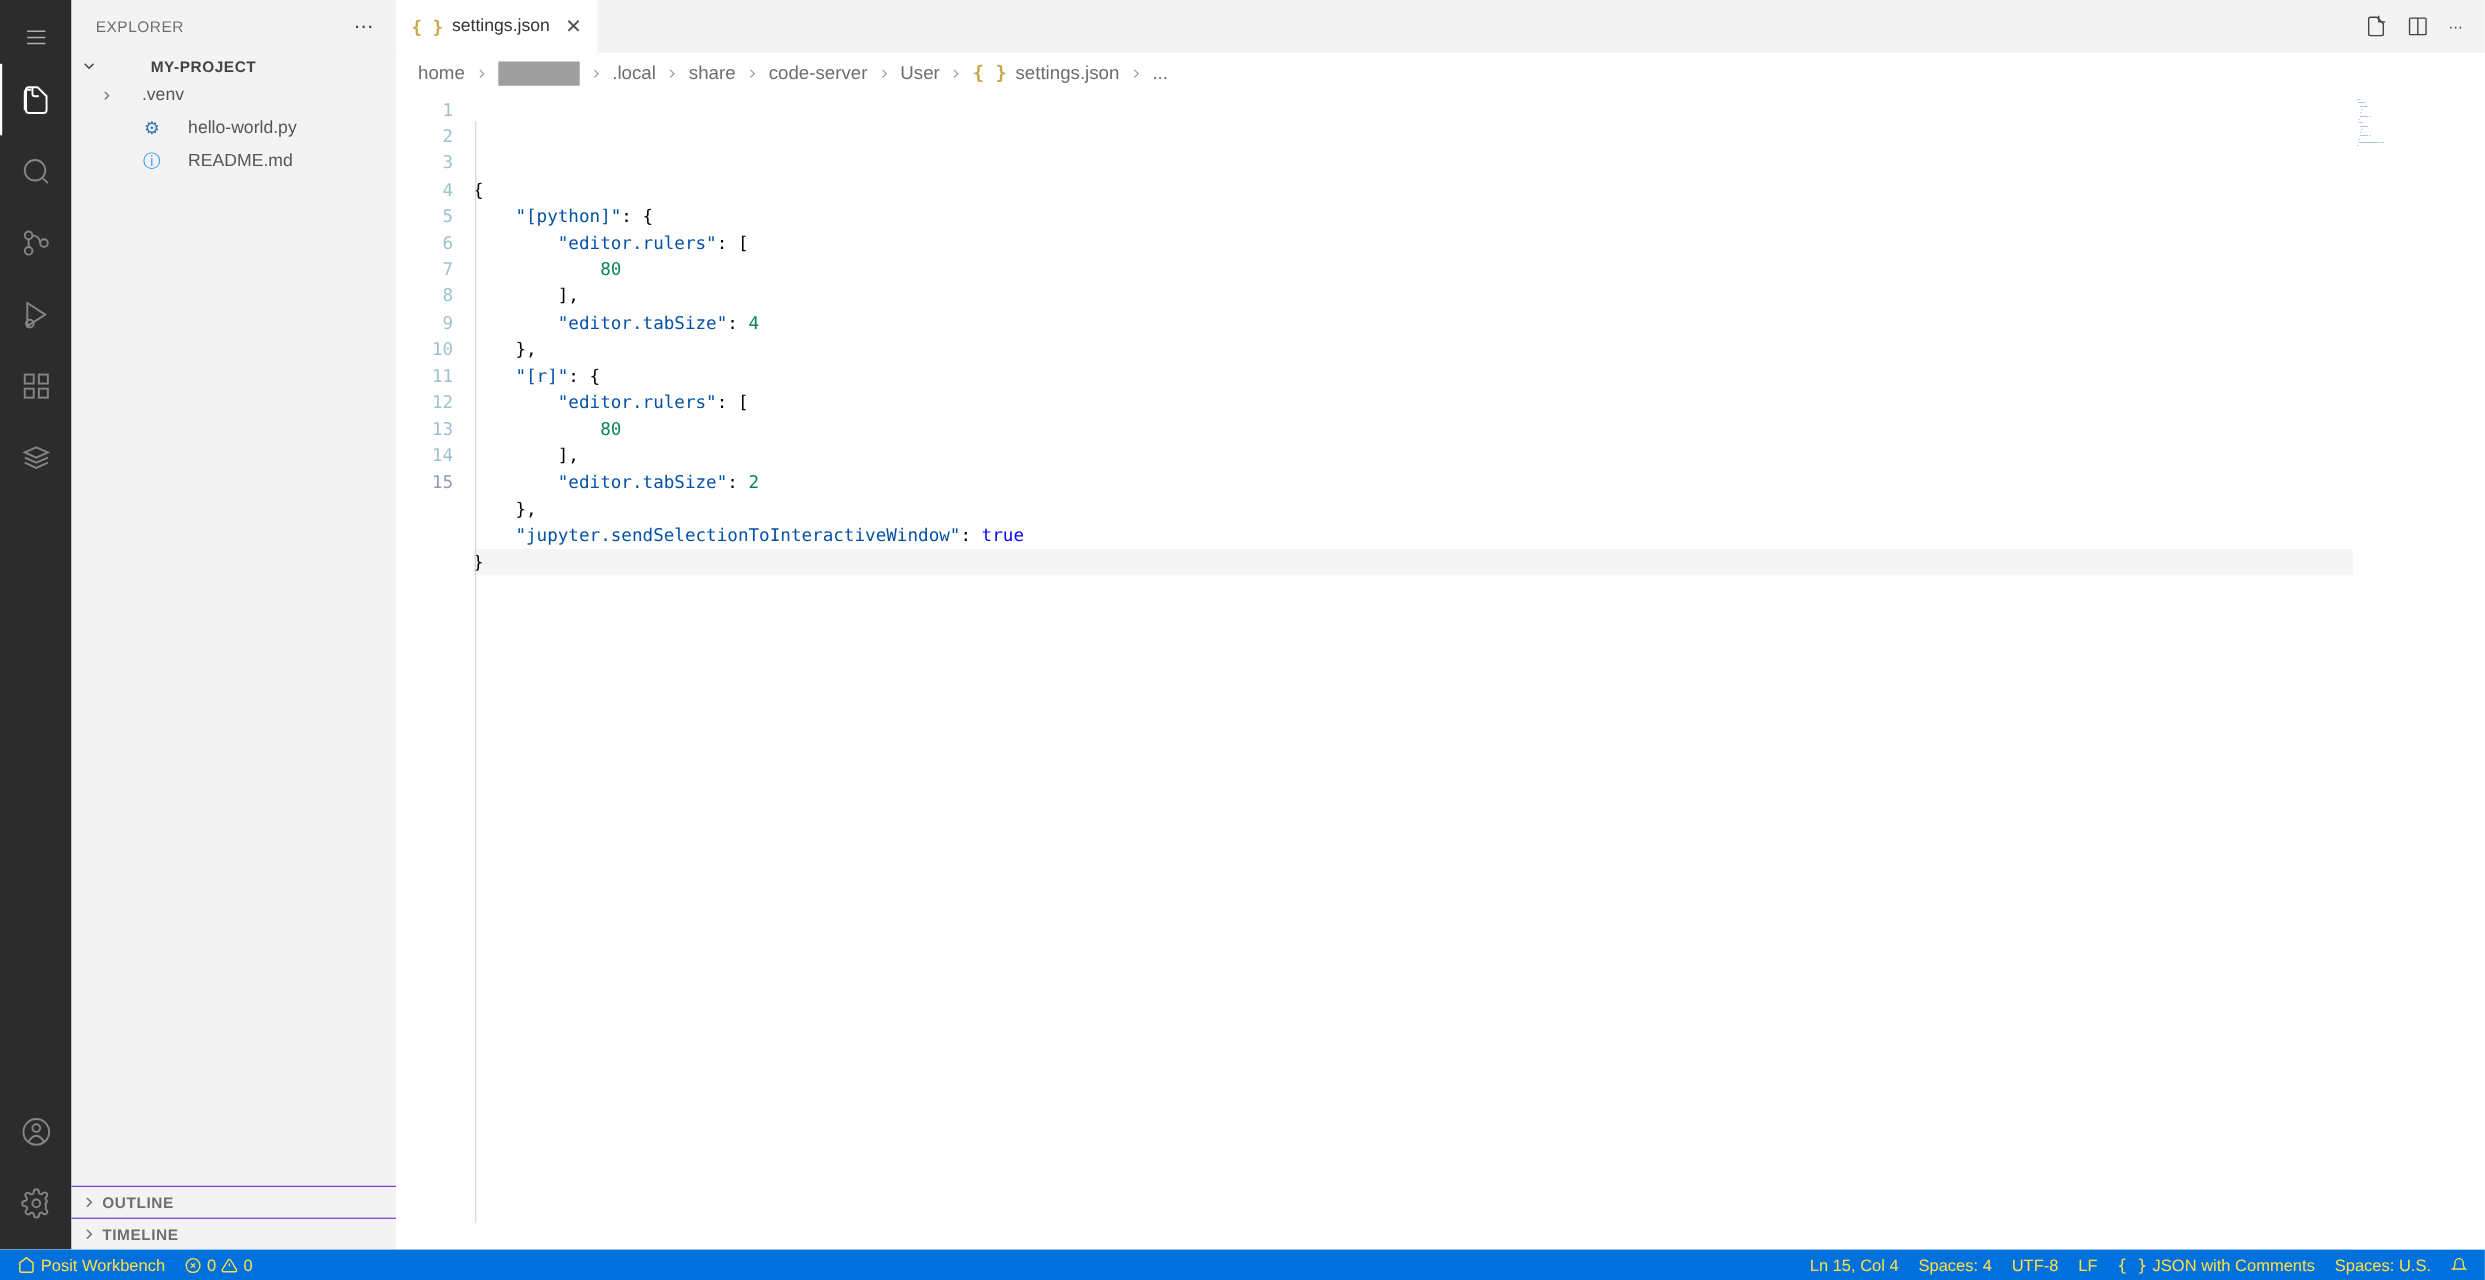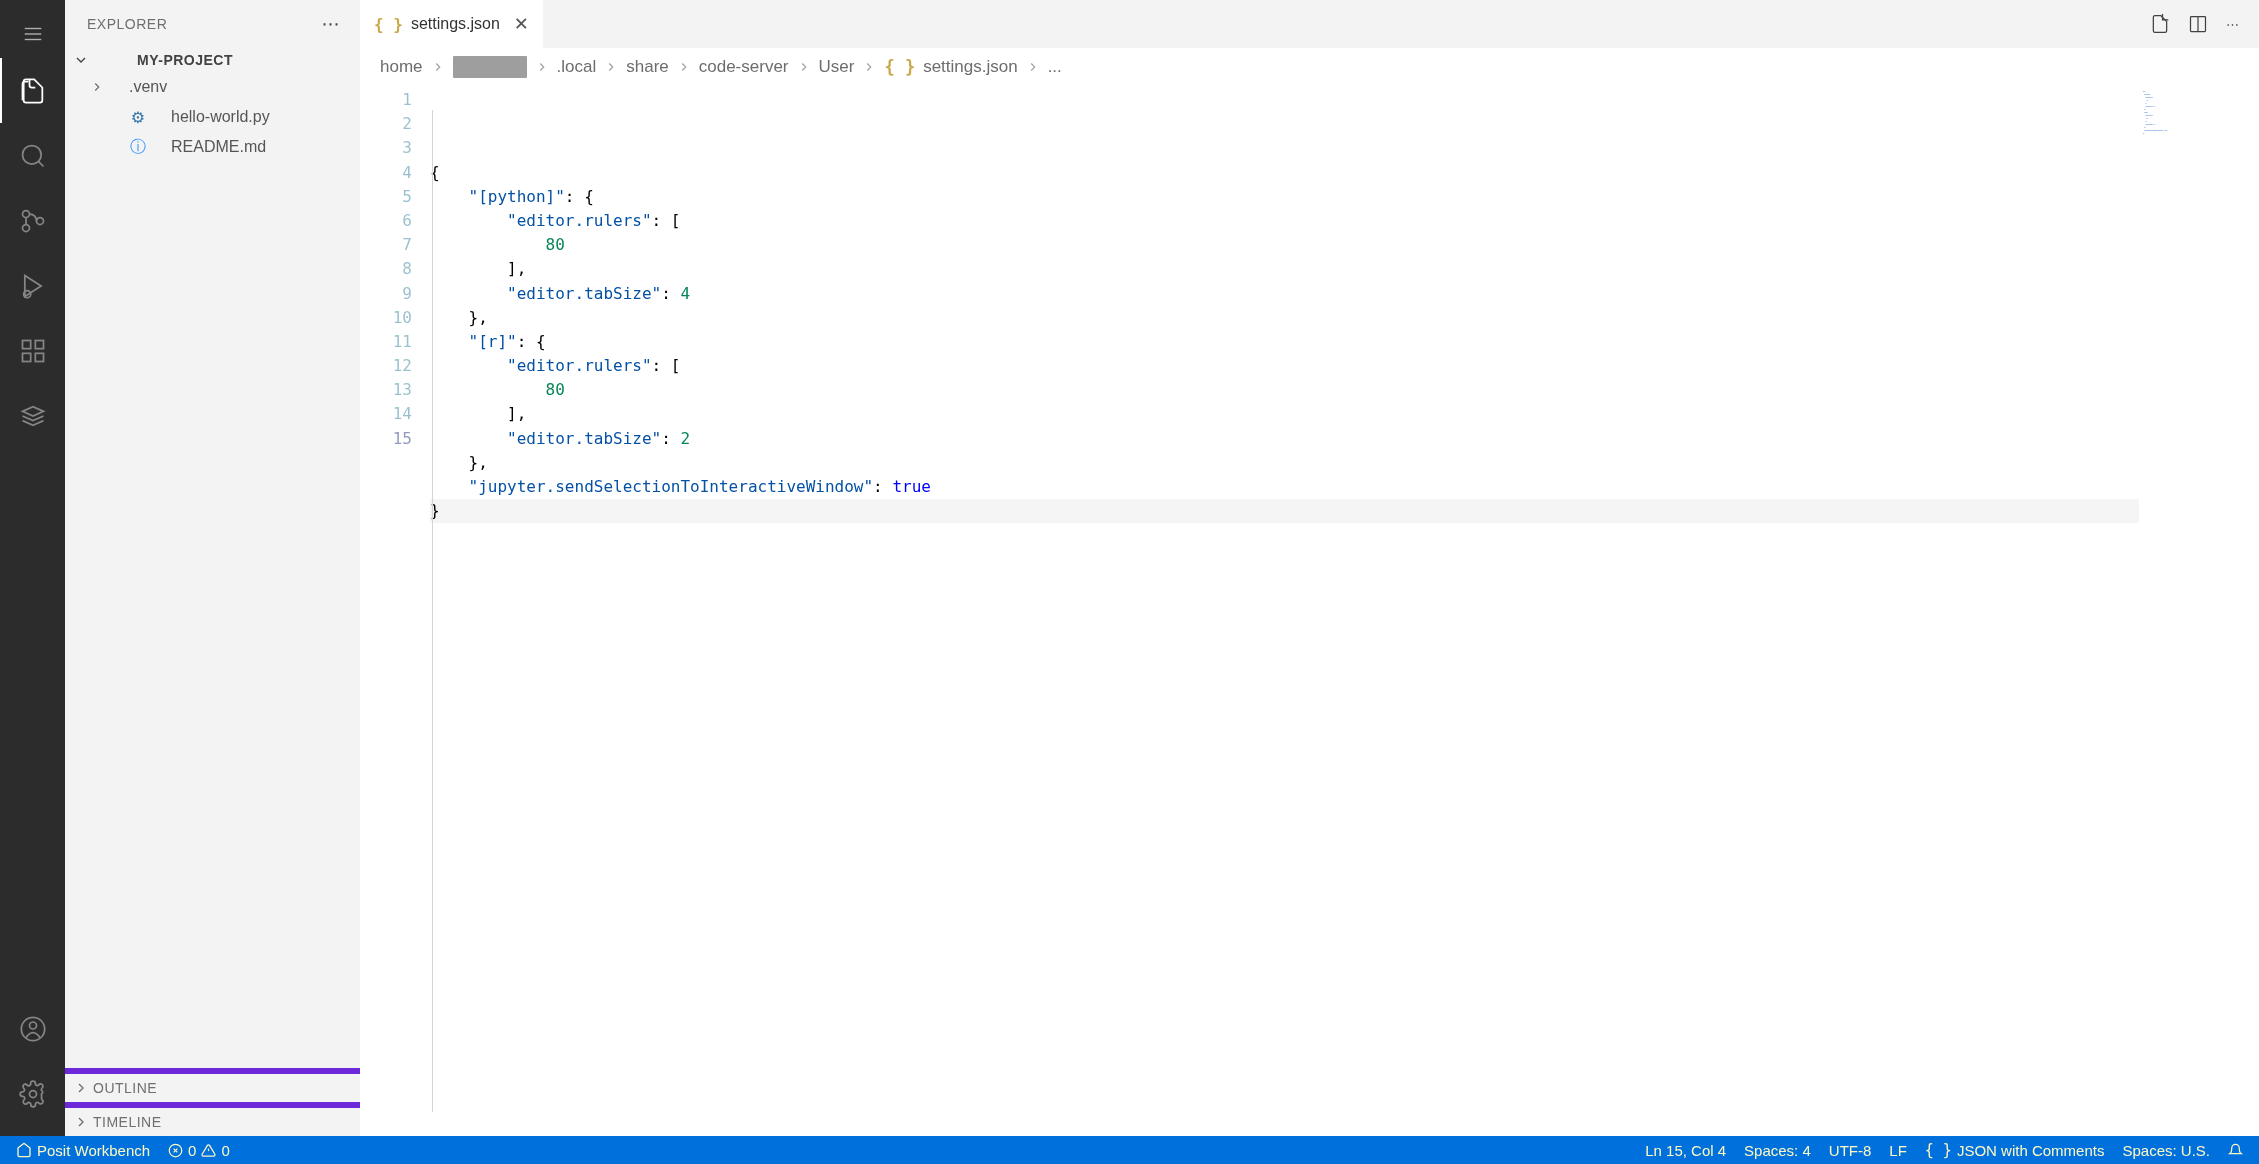"OUTLINE" .collapsible { border-top: 6px solid #6d28d9 -> 1px solid #6d28d9; font-weight: 400 -> 700 }
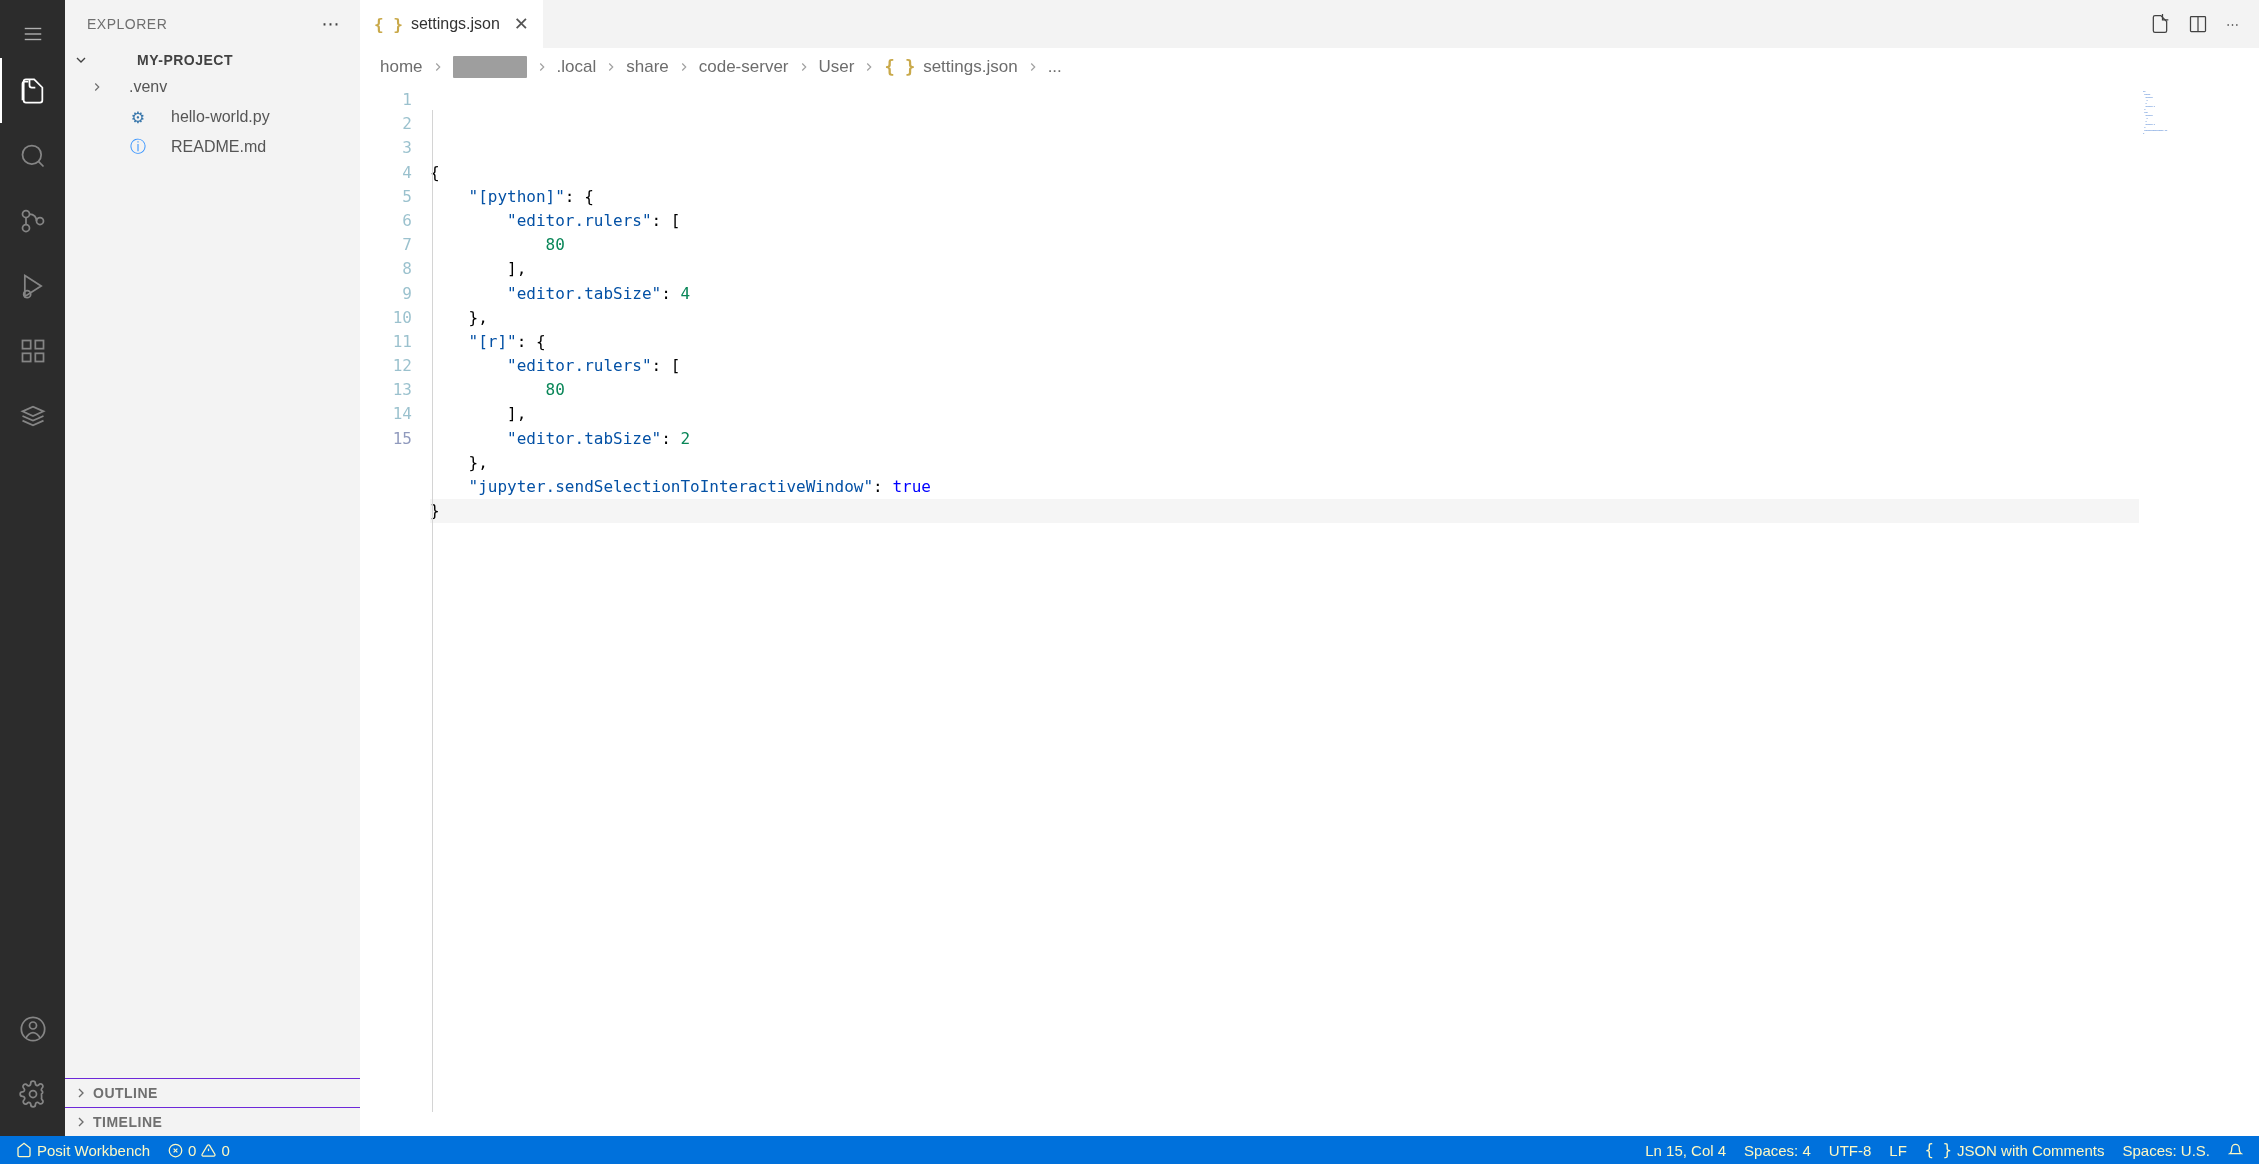"Posit Workbench" .status-bar { color: #fef9c3 -> #fde047 }
